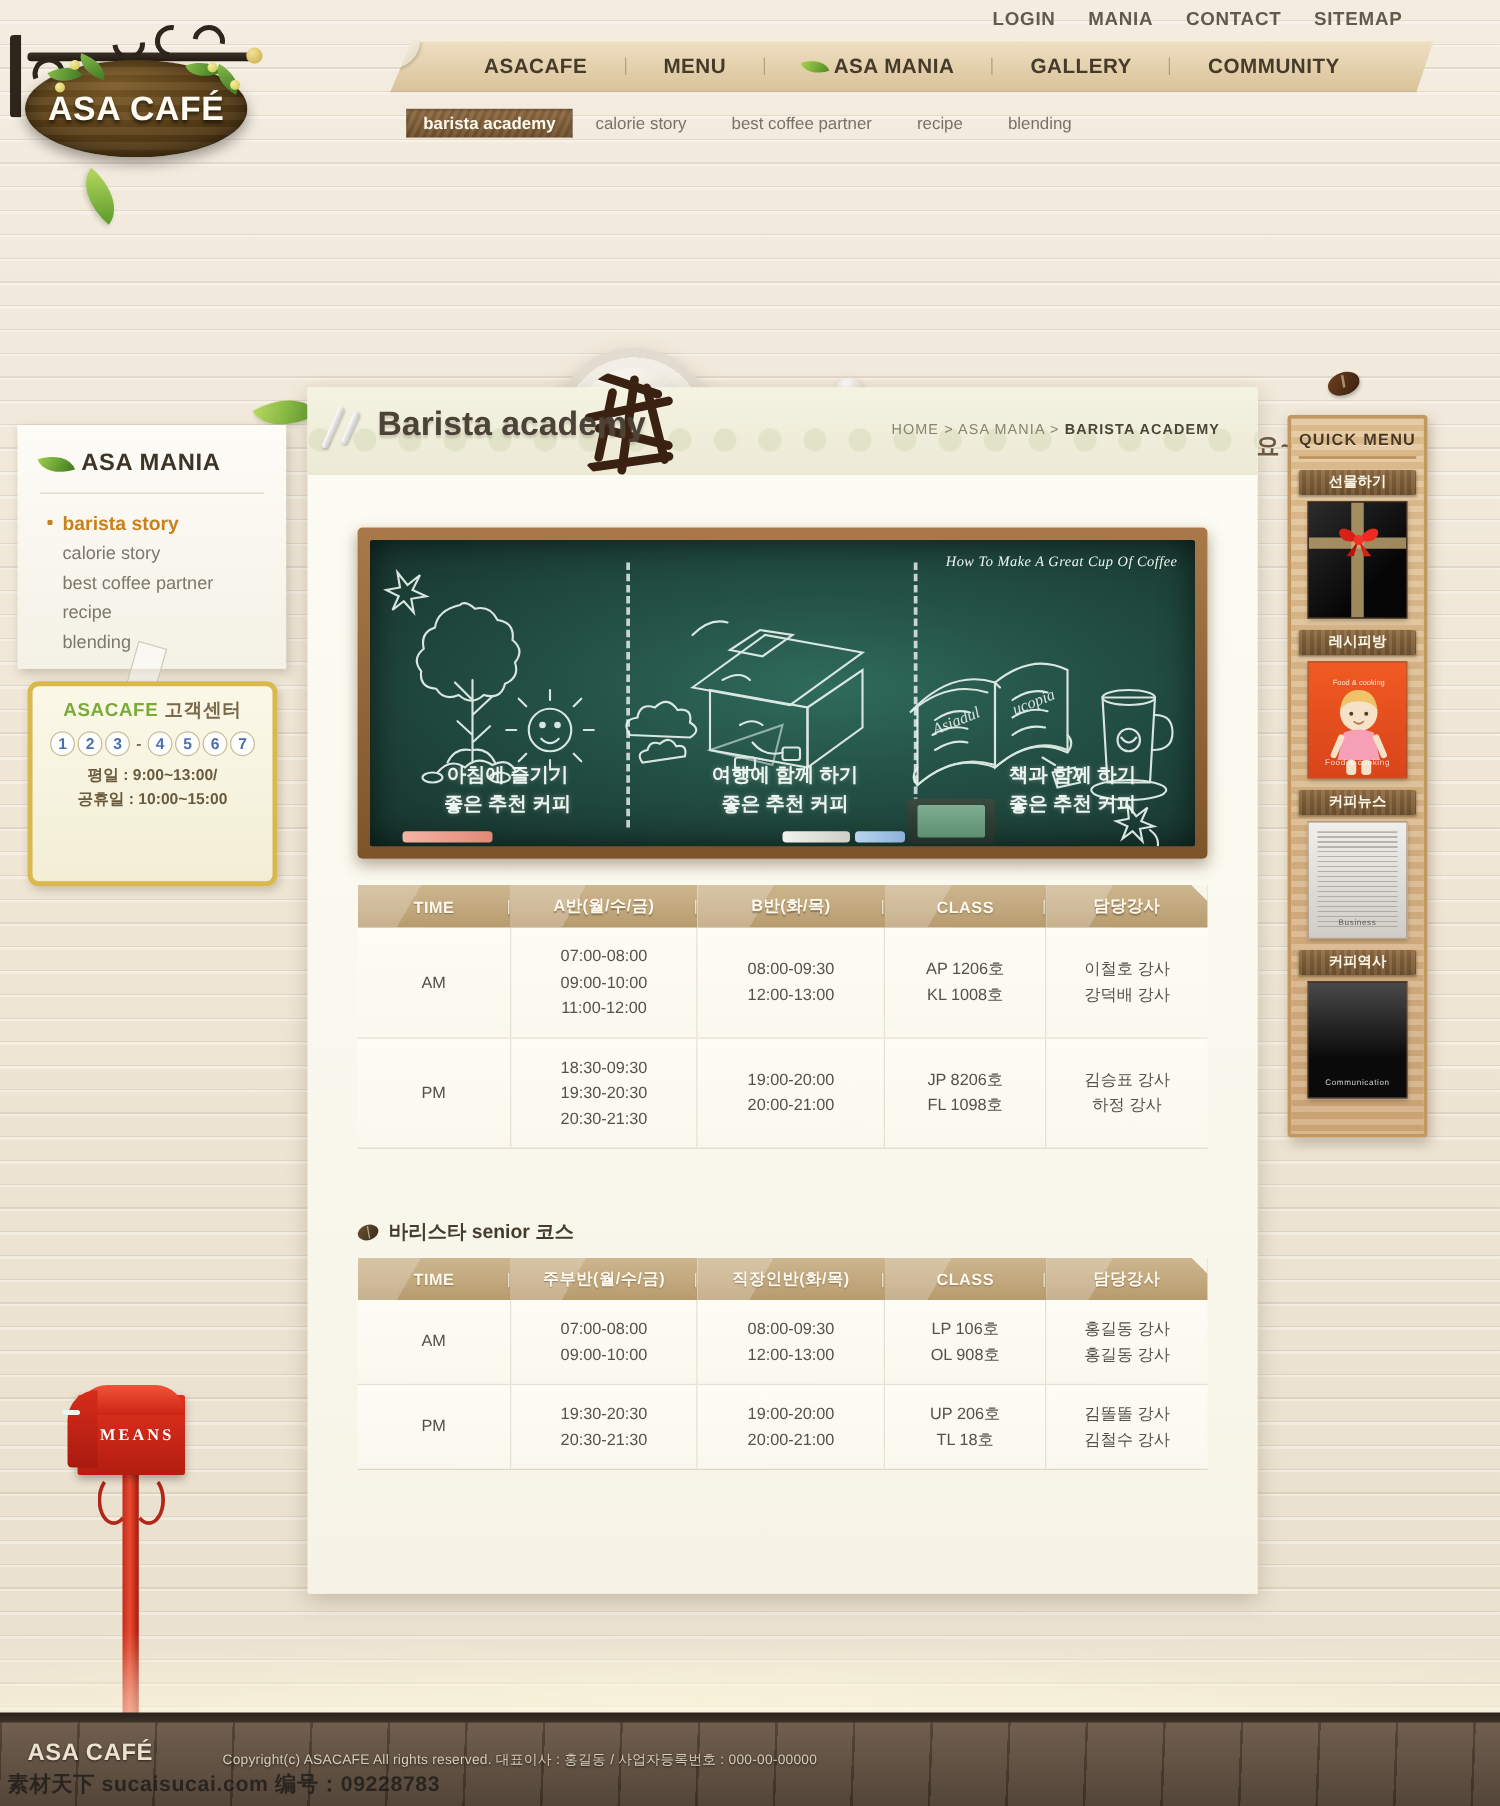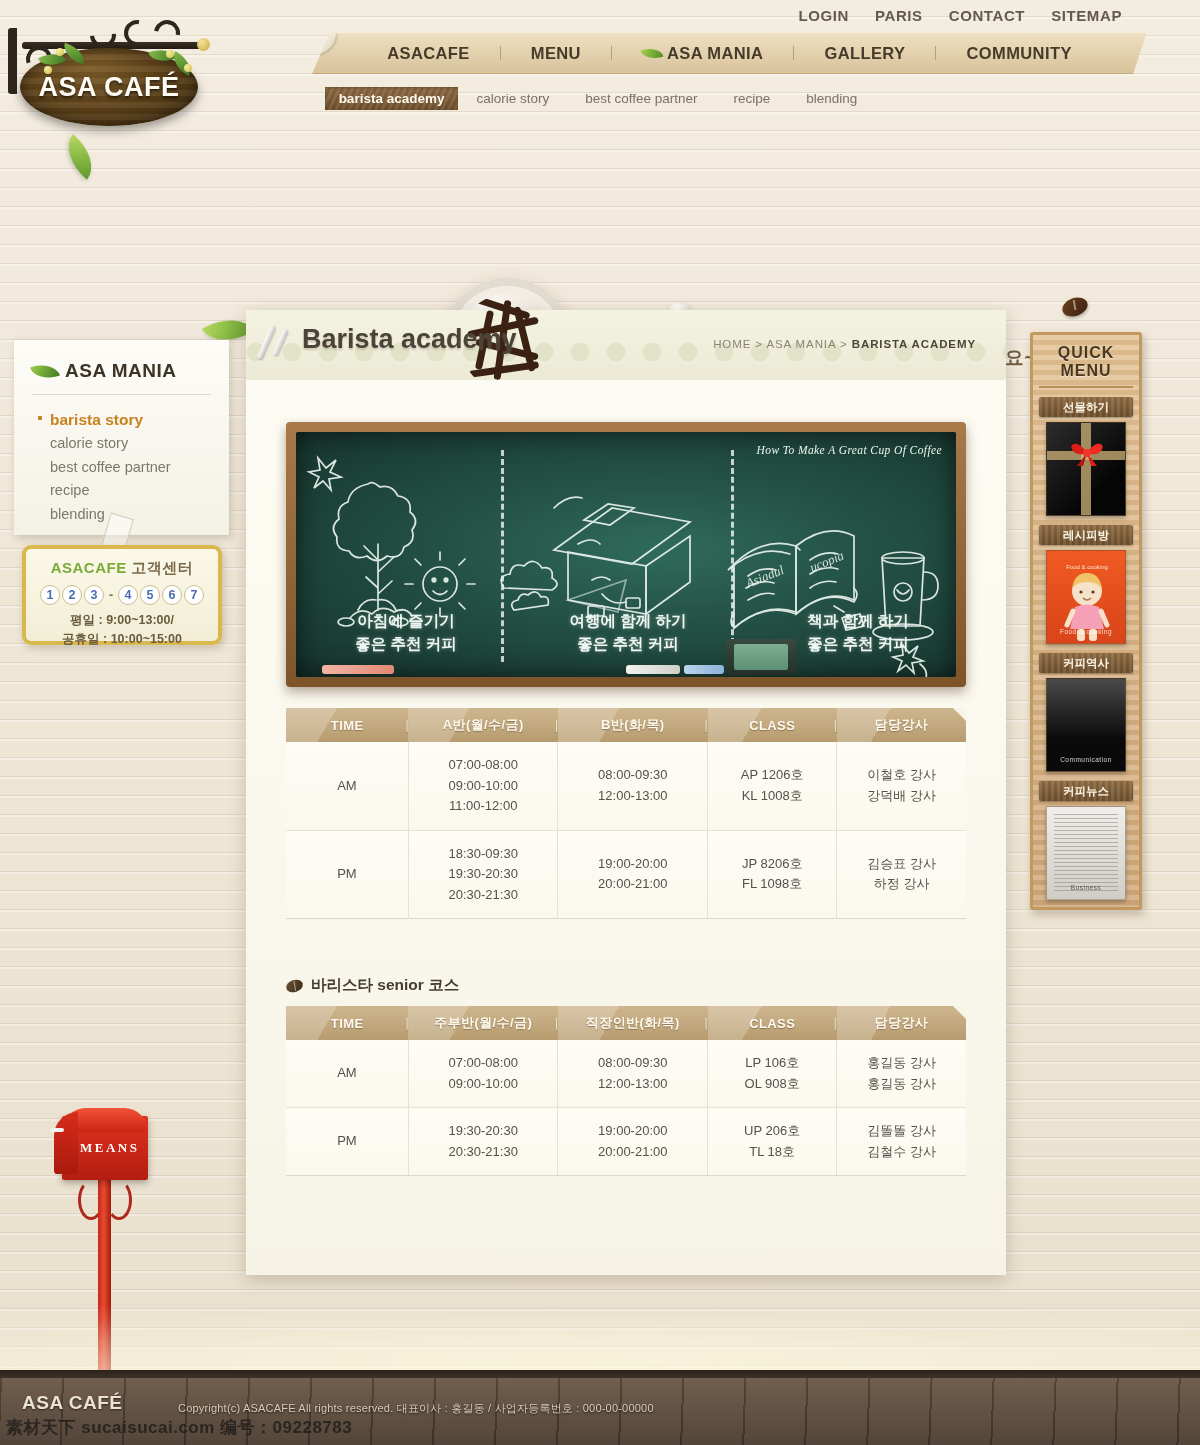"PARIS" a { text: PARIS -> MANIA }
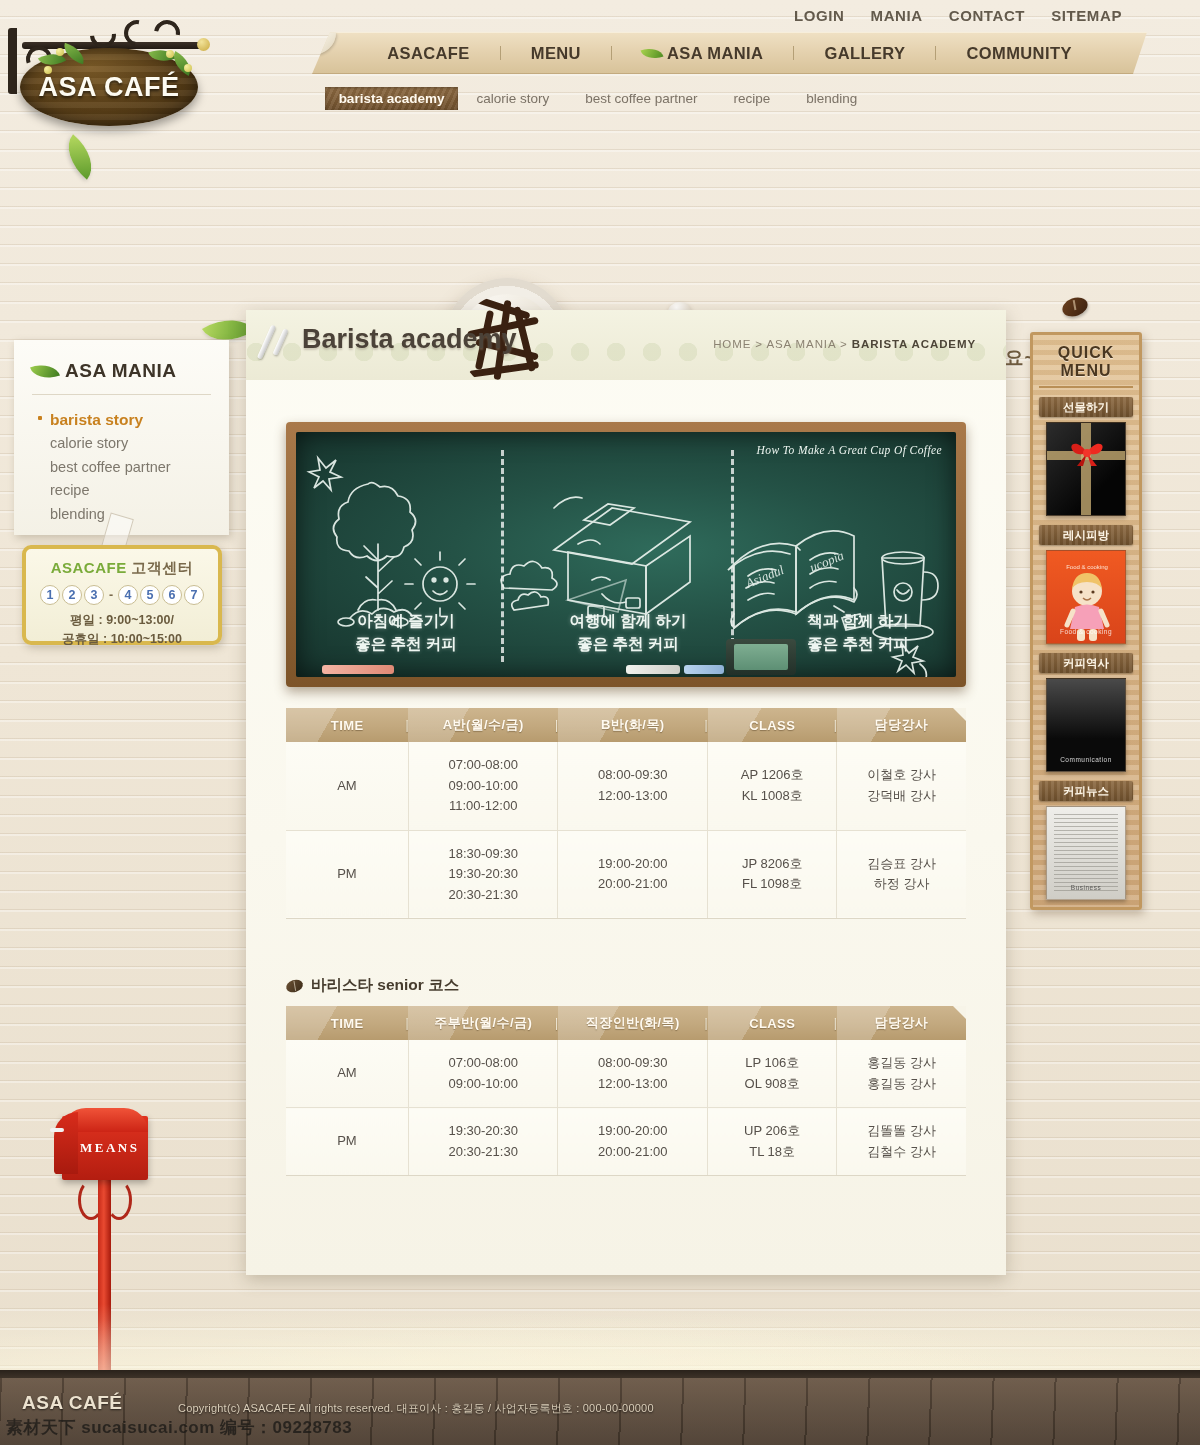"QUICK MENU" .quick-title { font-size: 16px -> 13px }
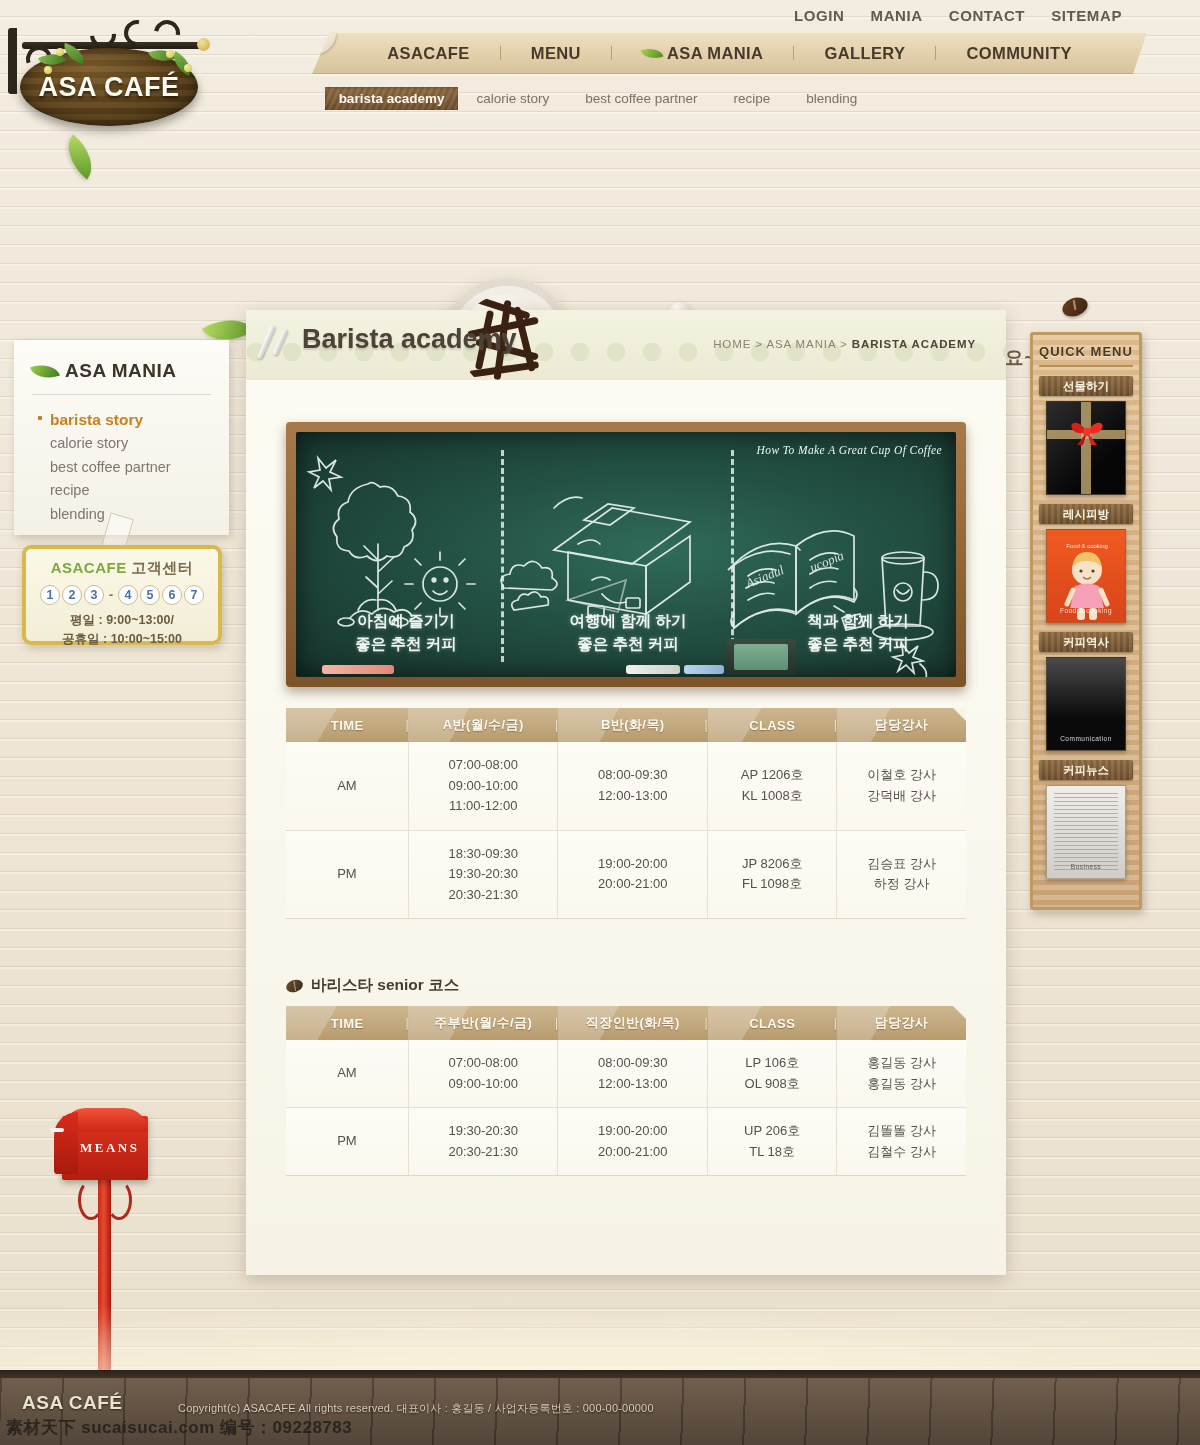"ASACAFE 고객센터" .cs-card { height: 100px -> 164px }
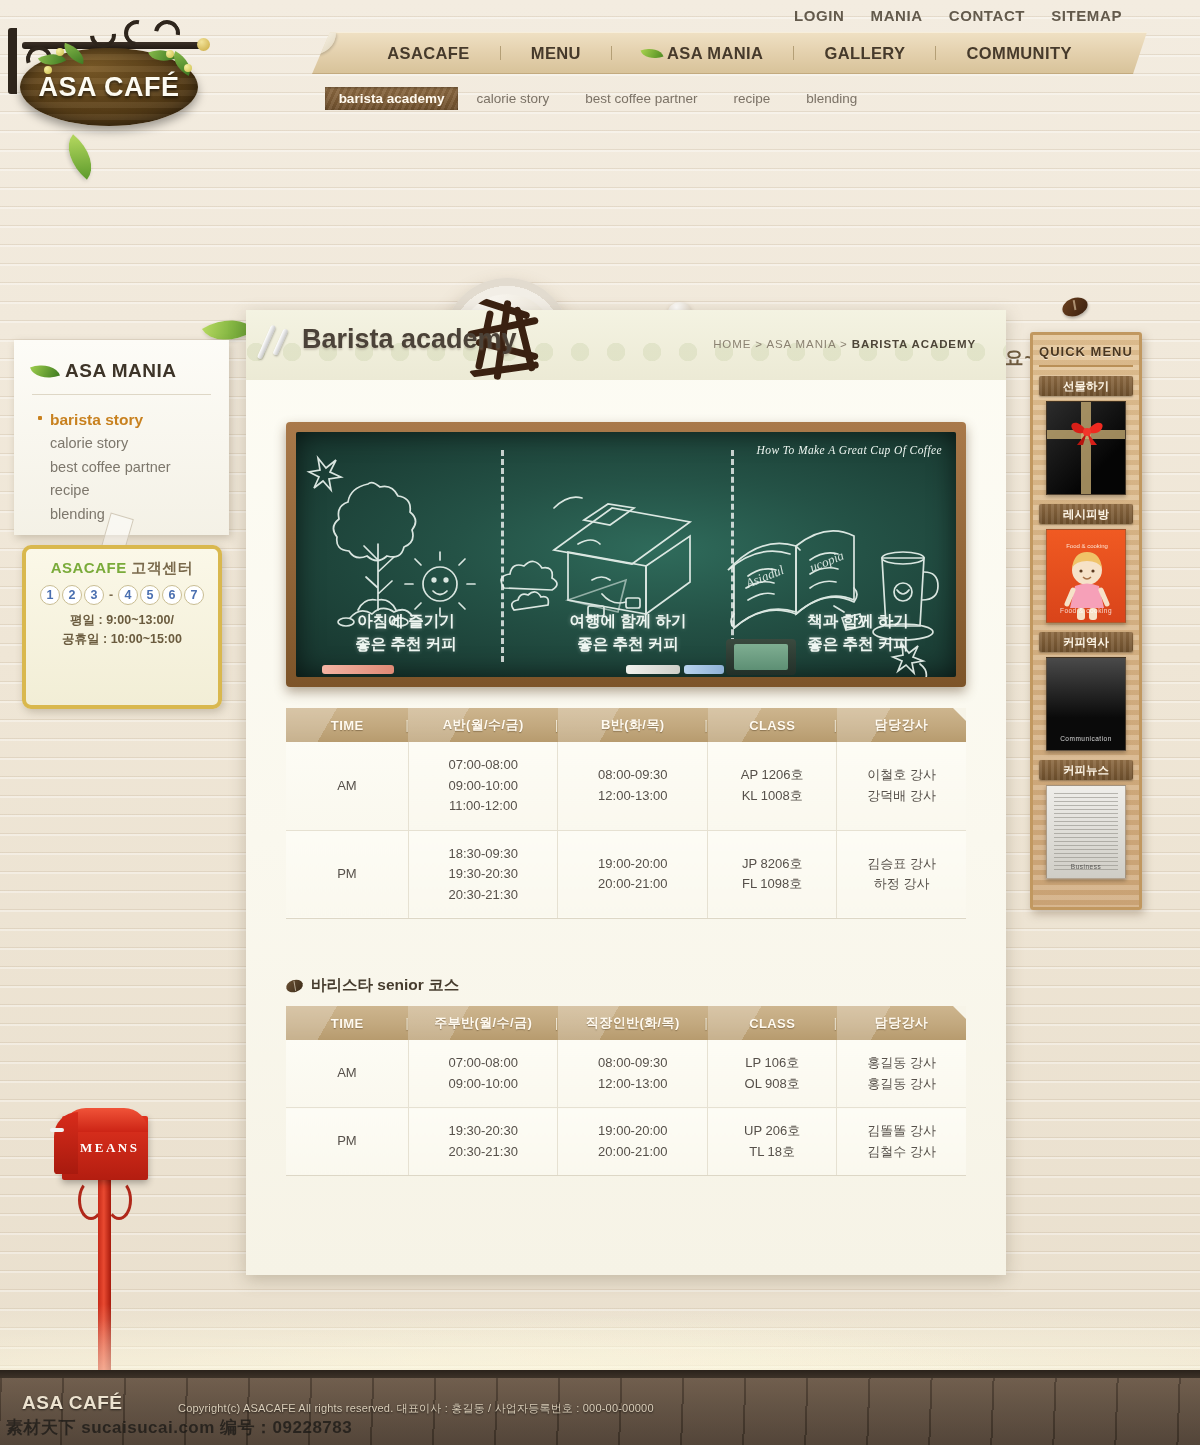"커피역사" div.q-item { order: before "커피뉴스" -> after "커피뉴스" }
